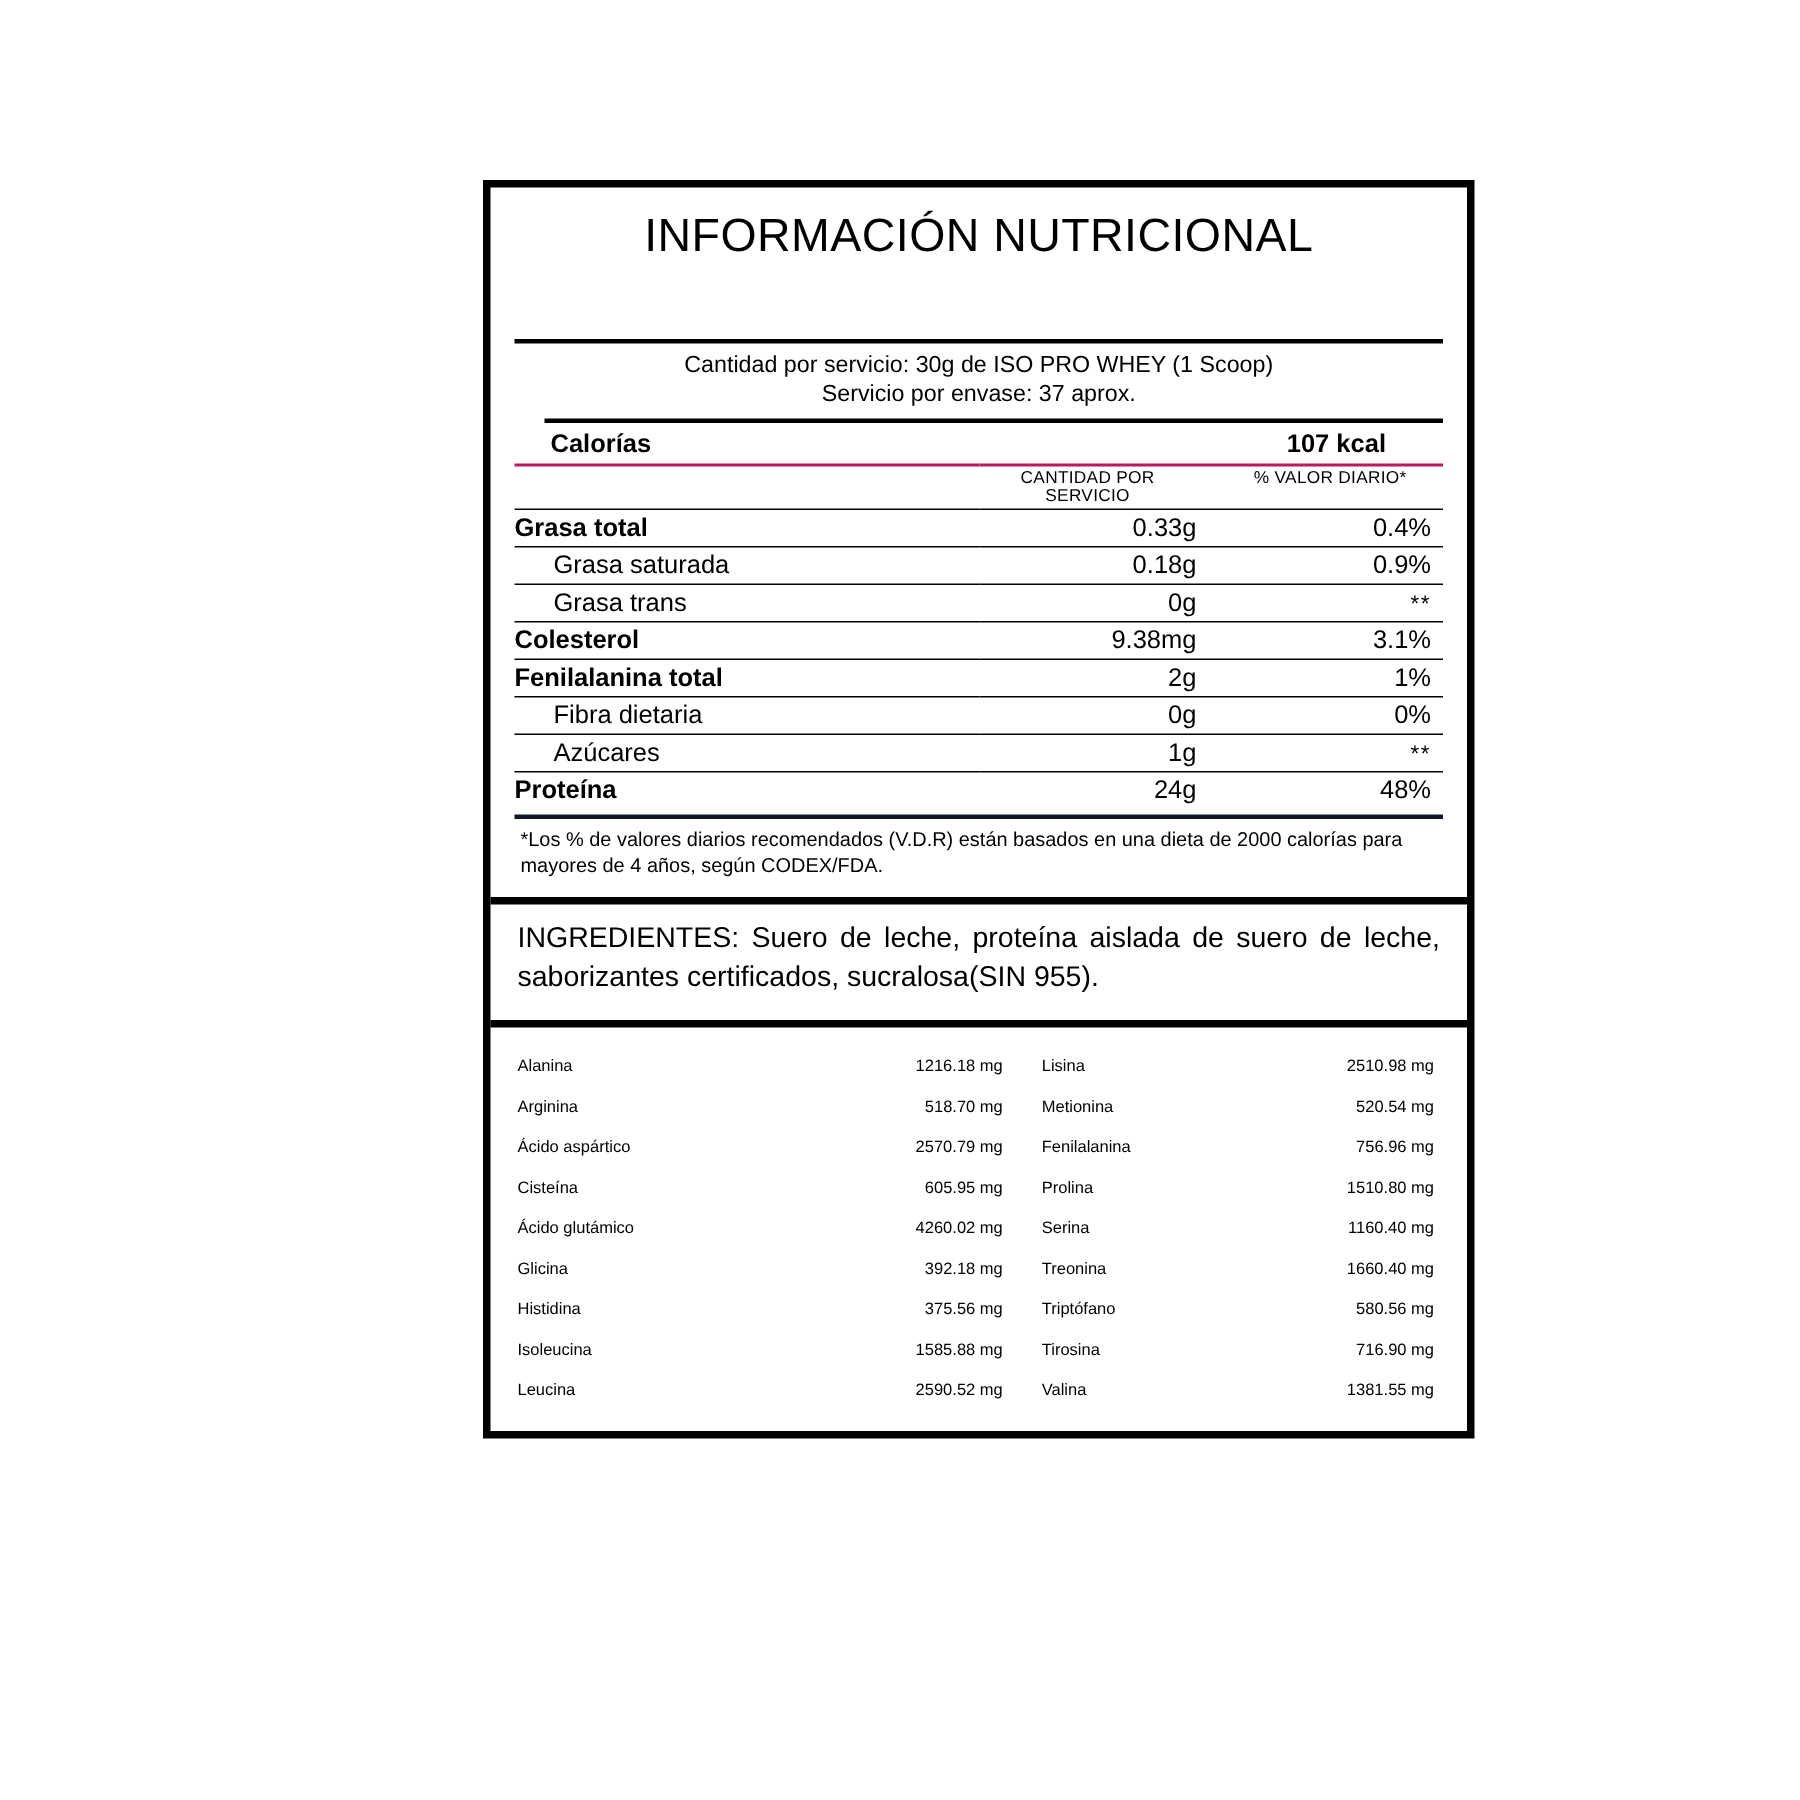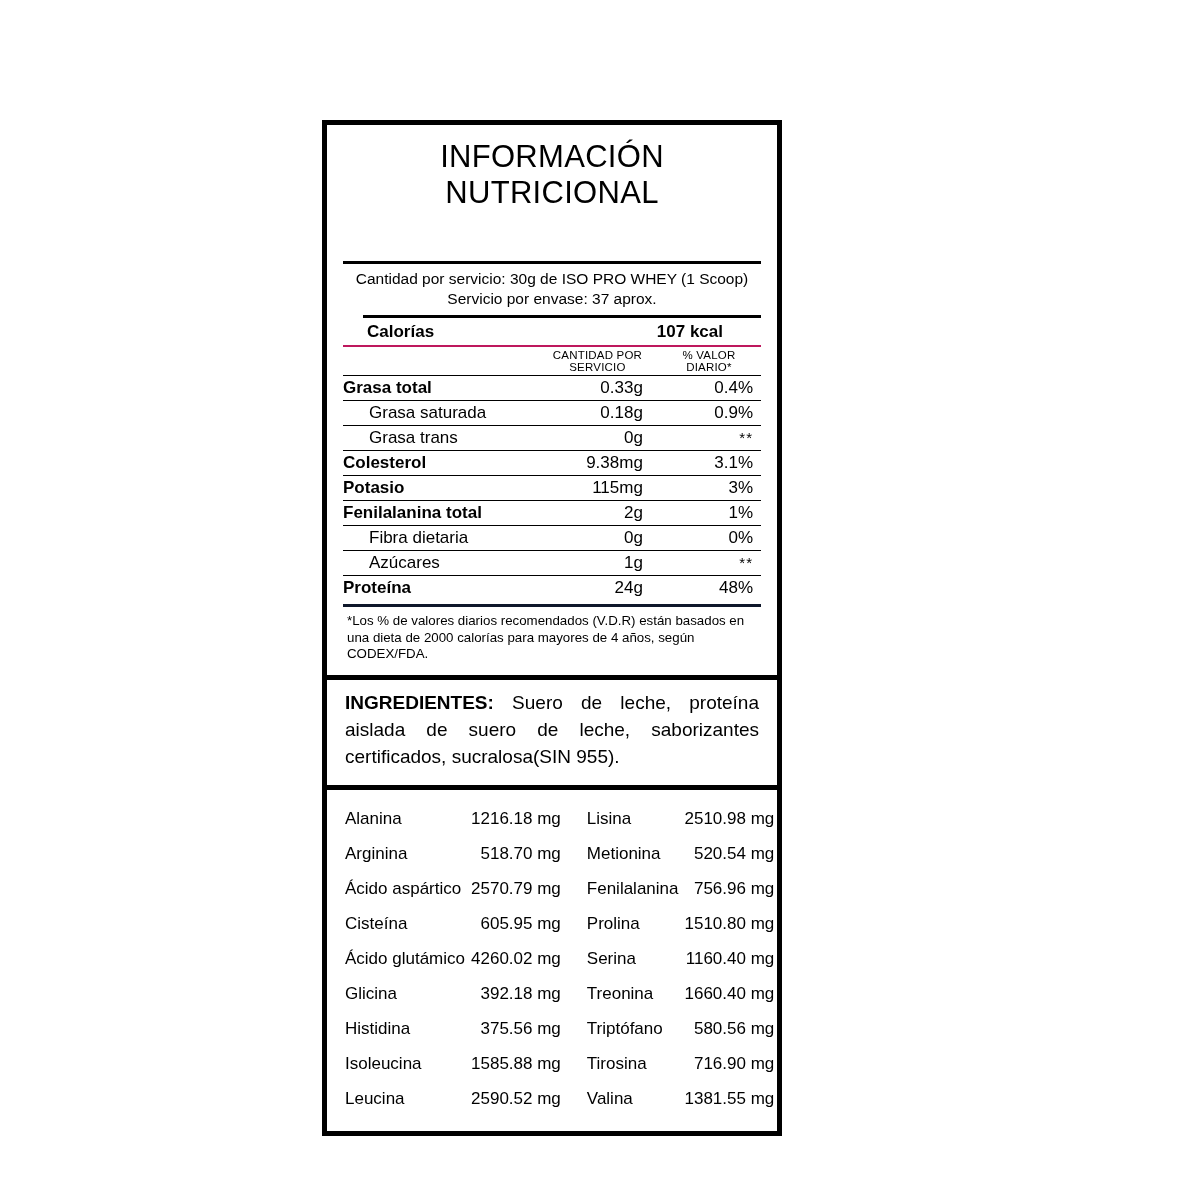"INFORMACIÓN NUTRICIONAL" .label { width: 460px -> 661px }
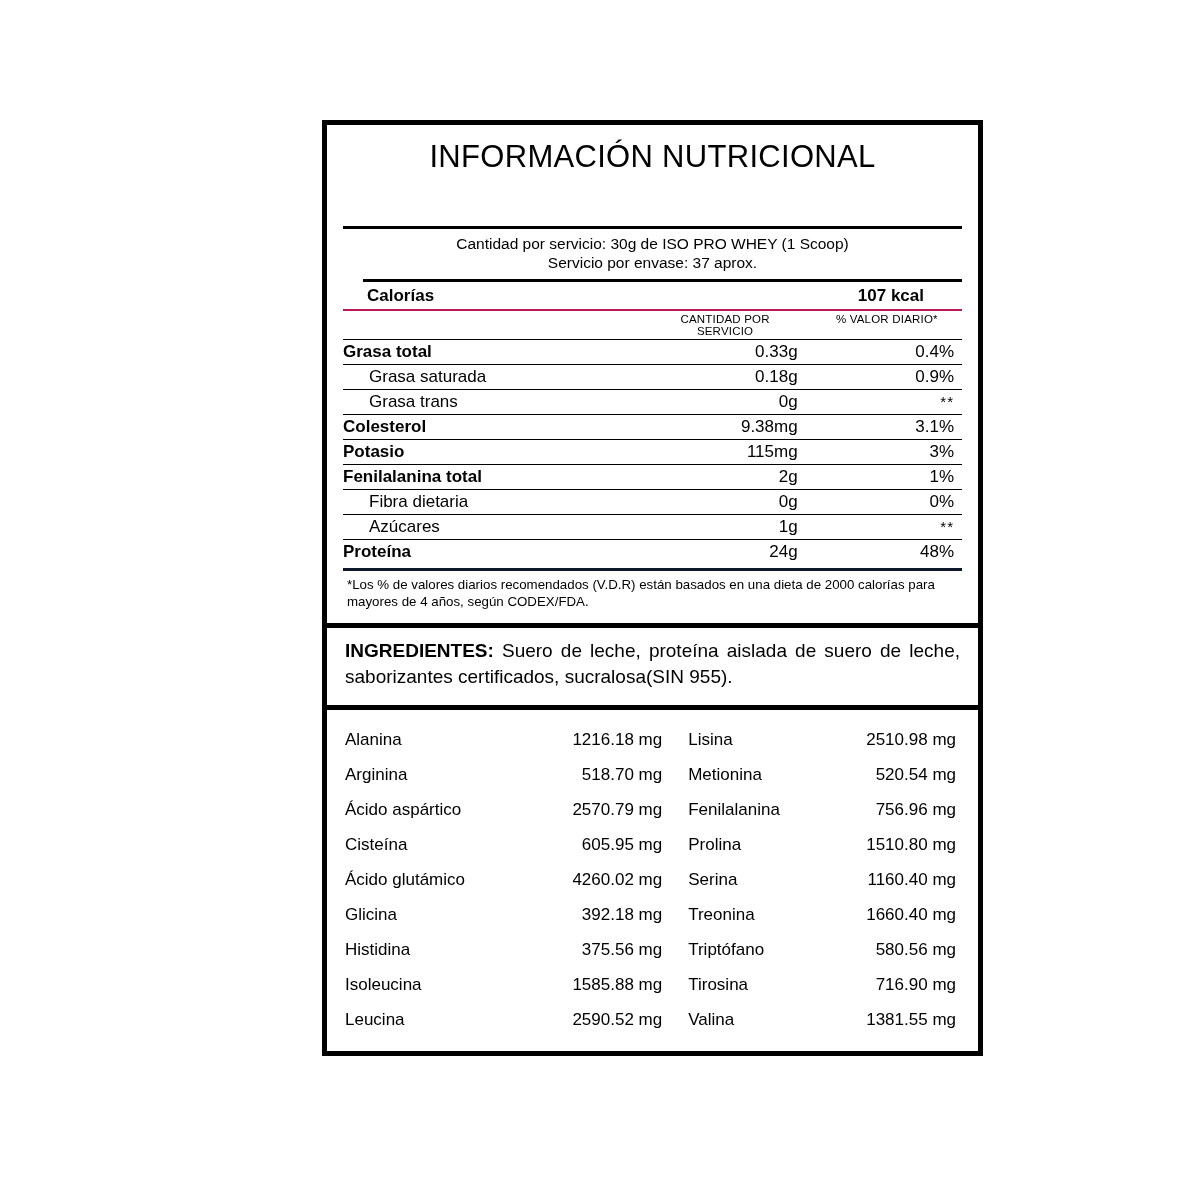"Potasio" tr.line { html: <tr> <td>Potasio</td> <td>115mg</td> <td>3%</td> </tr> -> none }
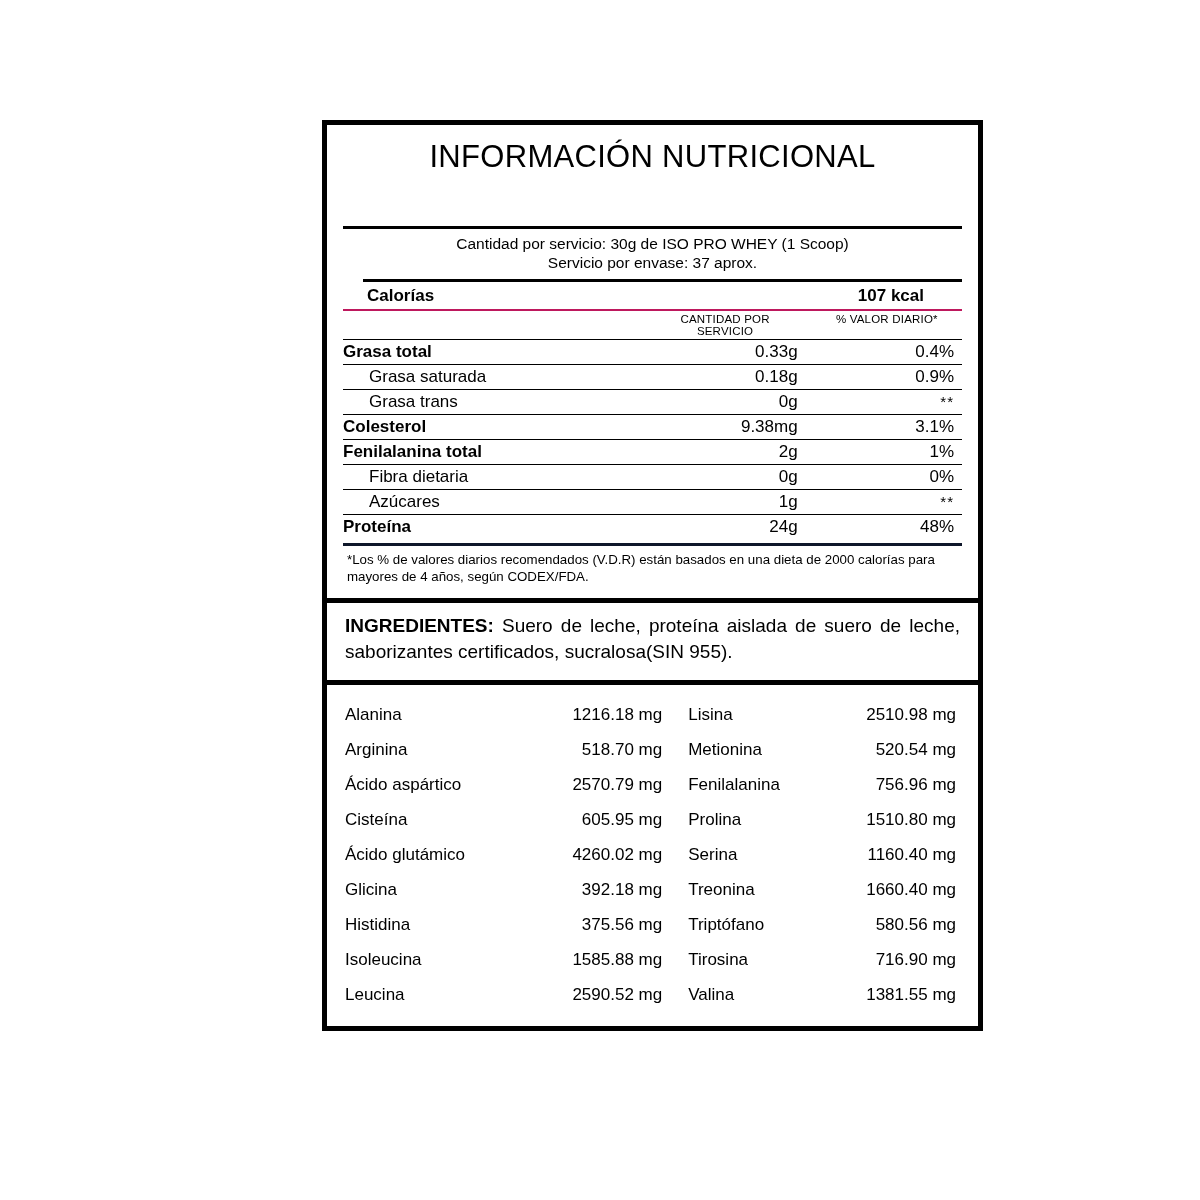"INGREDIENTES:" .ingredients .head { font-weight: 700 -> 400 }
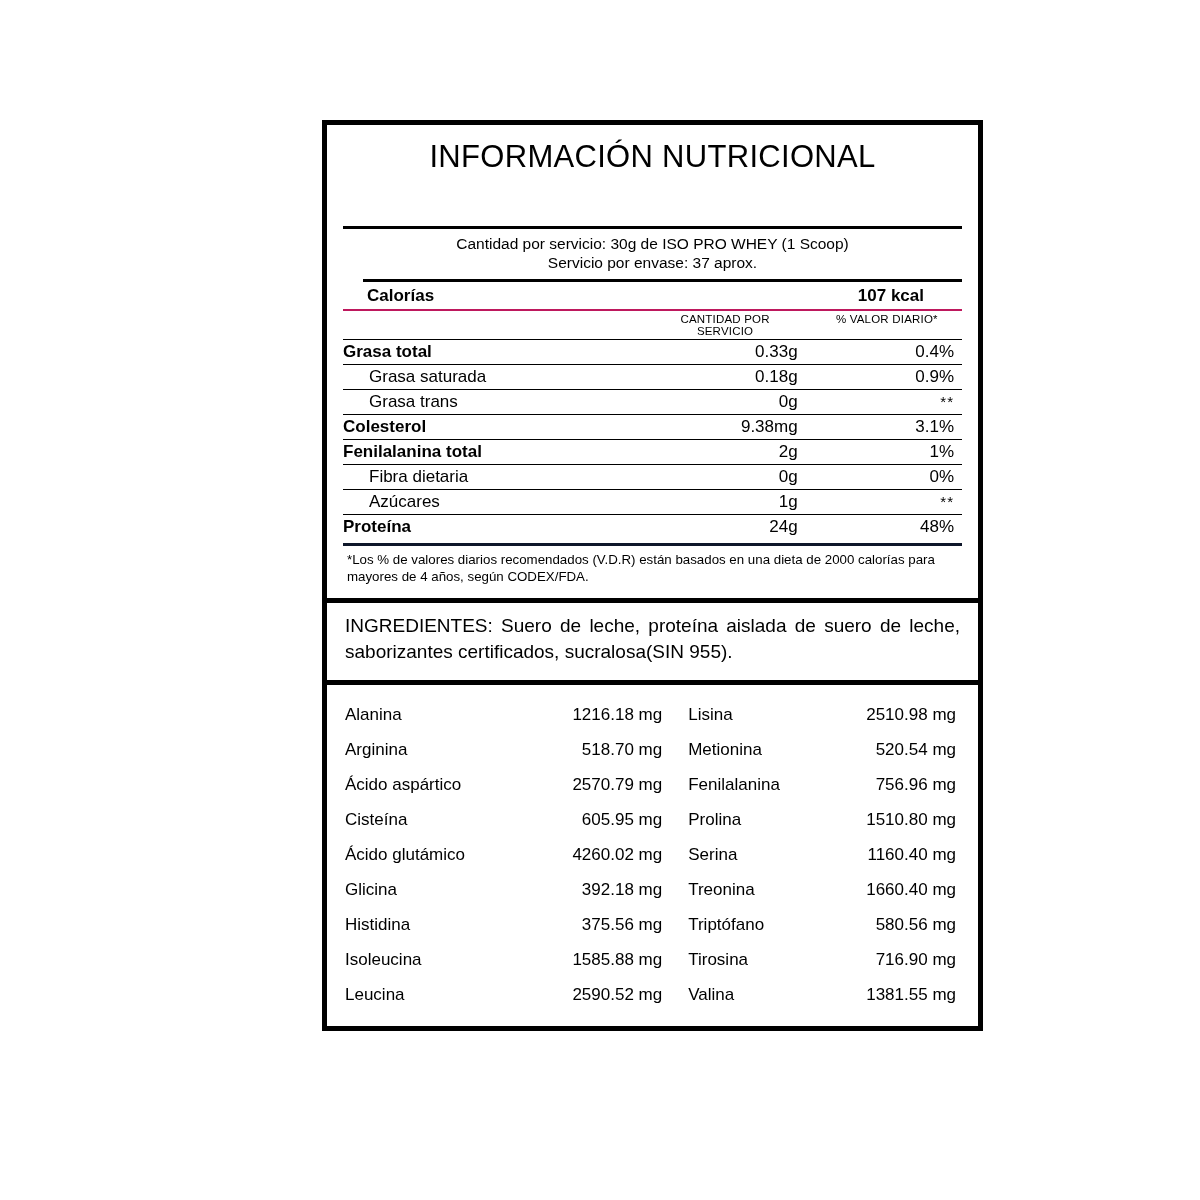"Alanina" table.aa { font-size: 17px -> 11px }
